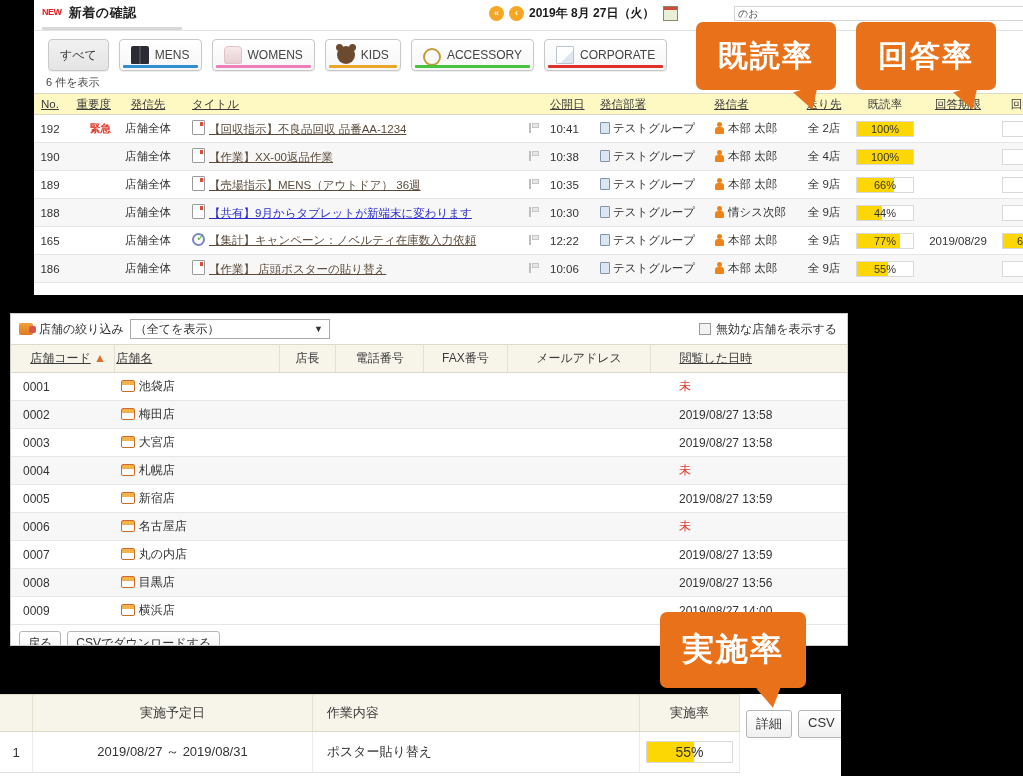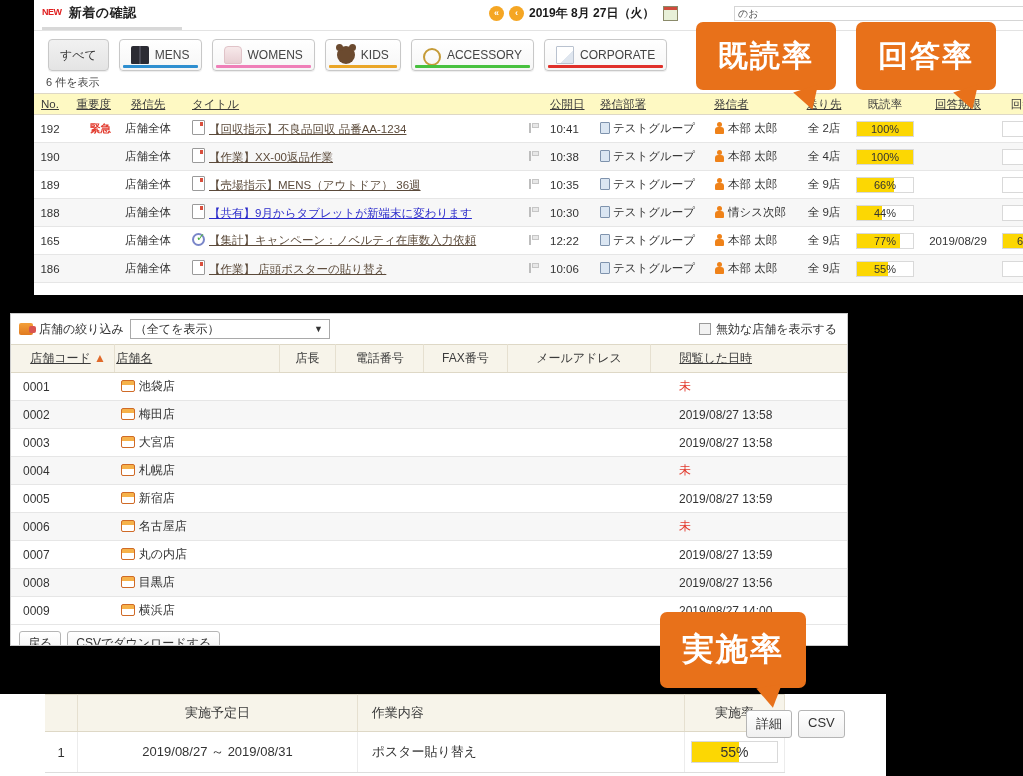"実施予定日" .panel-task { padding-left: 45px -> none }
